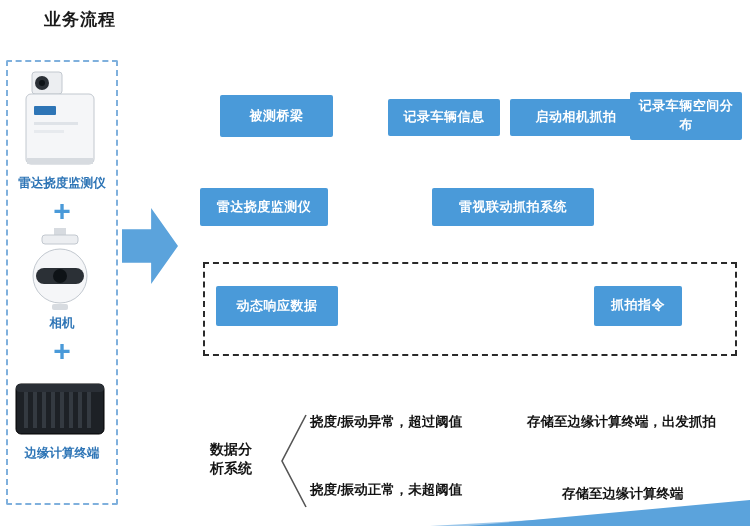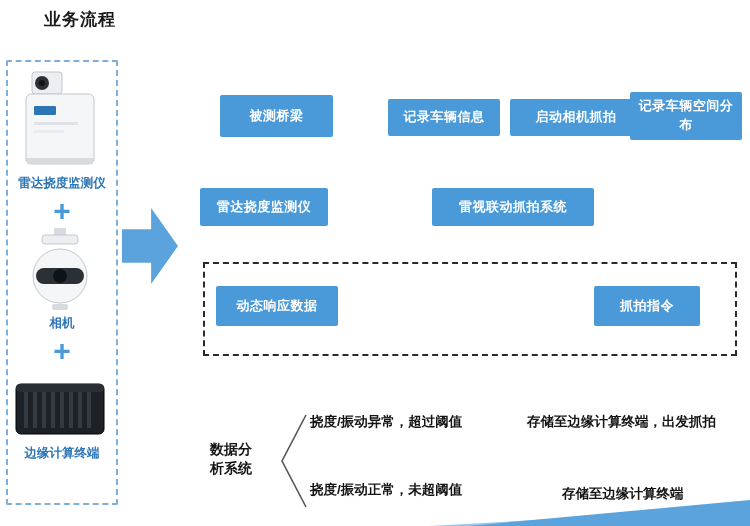"抓拍指令" div.bluebox { font-family: none -> Liberation Mono, monospace; width: 106px -> 88px }
